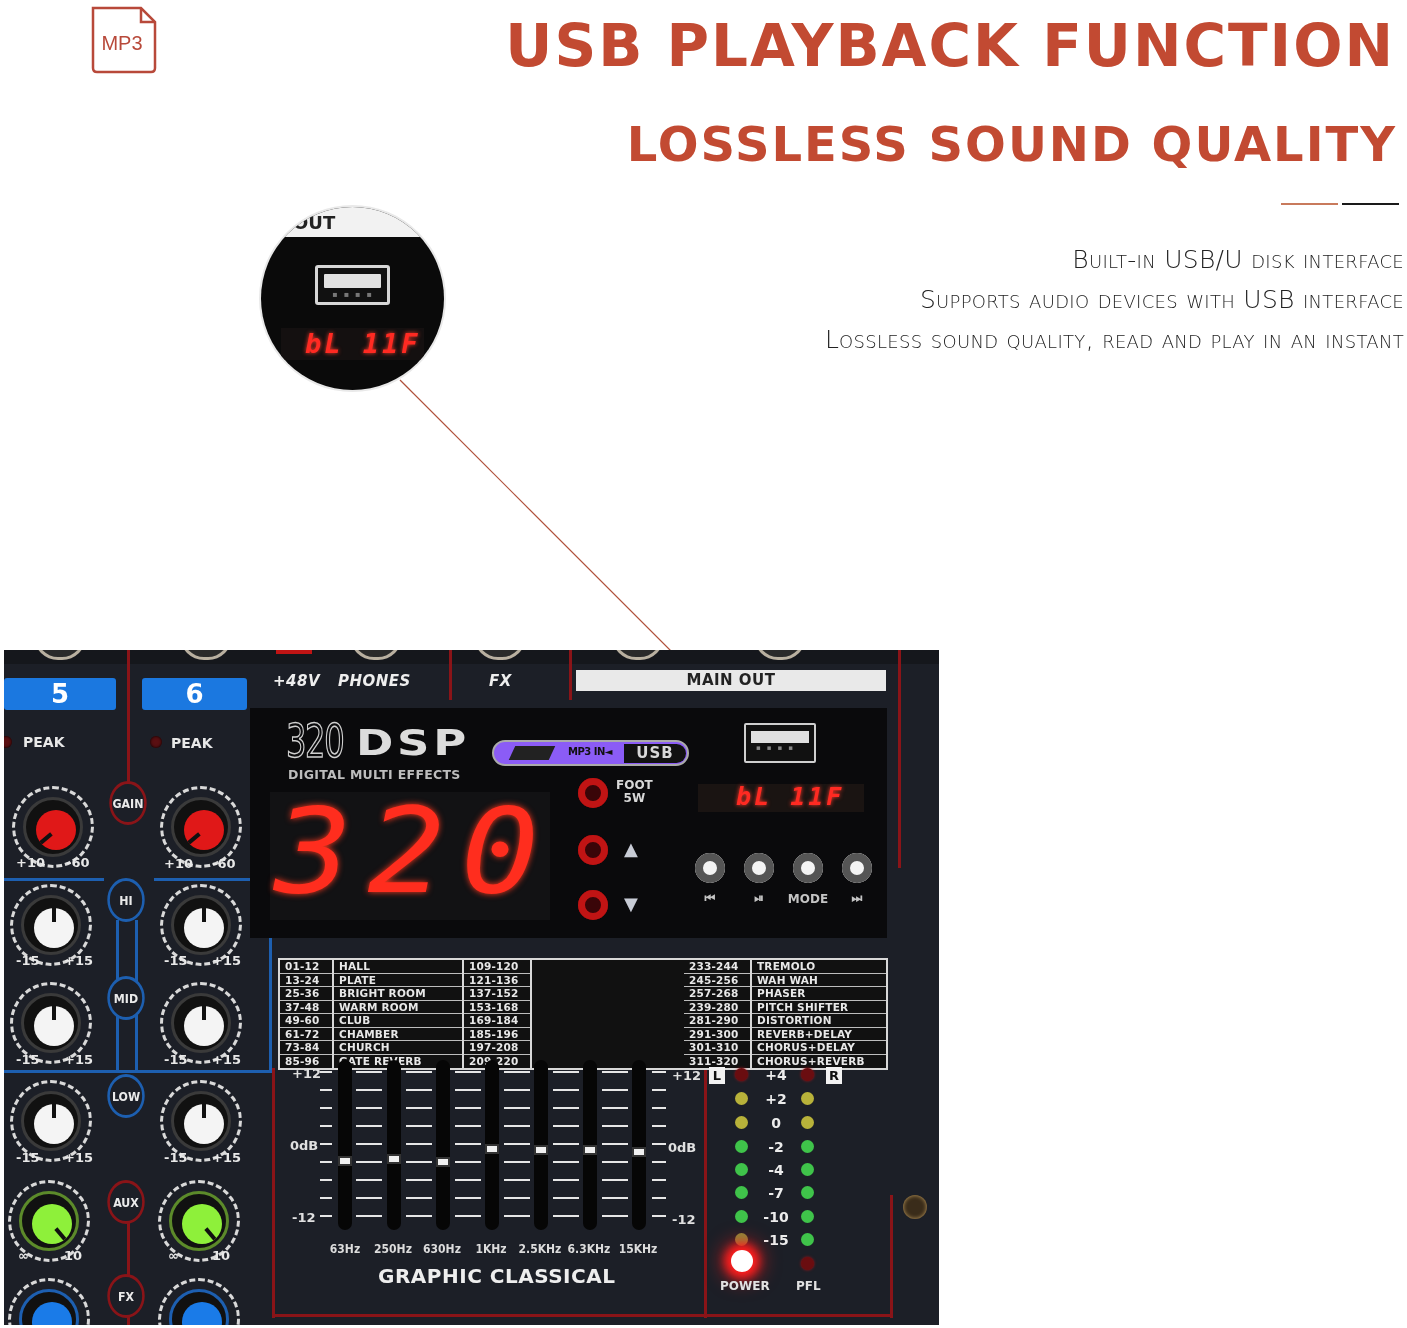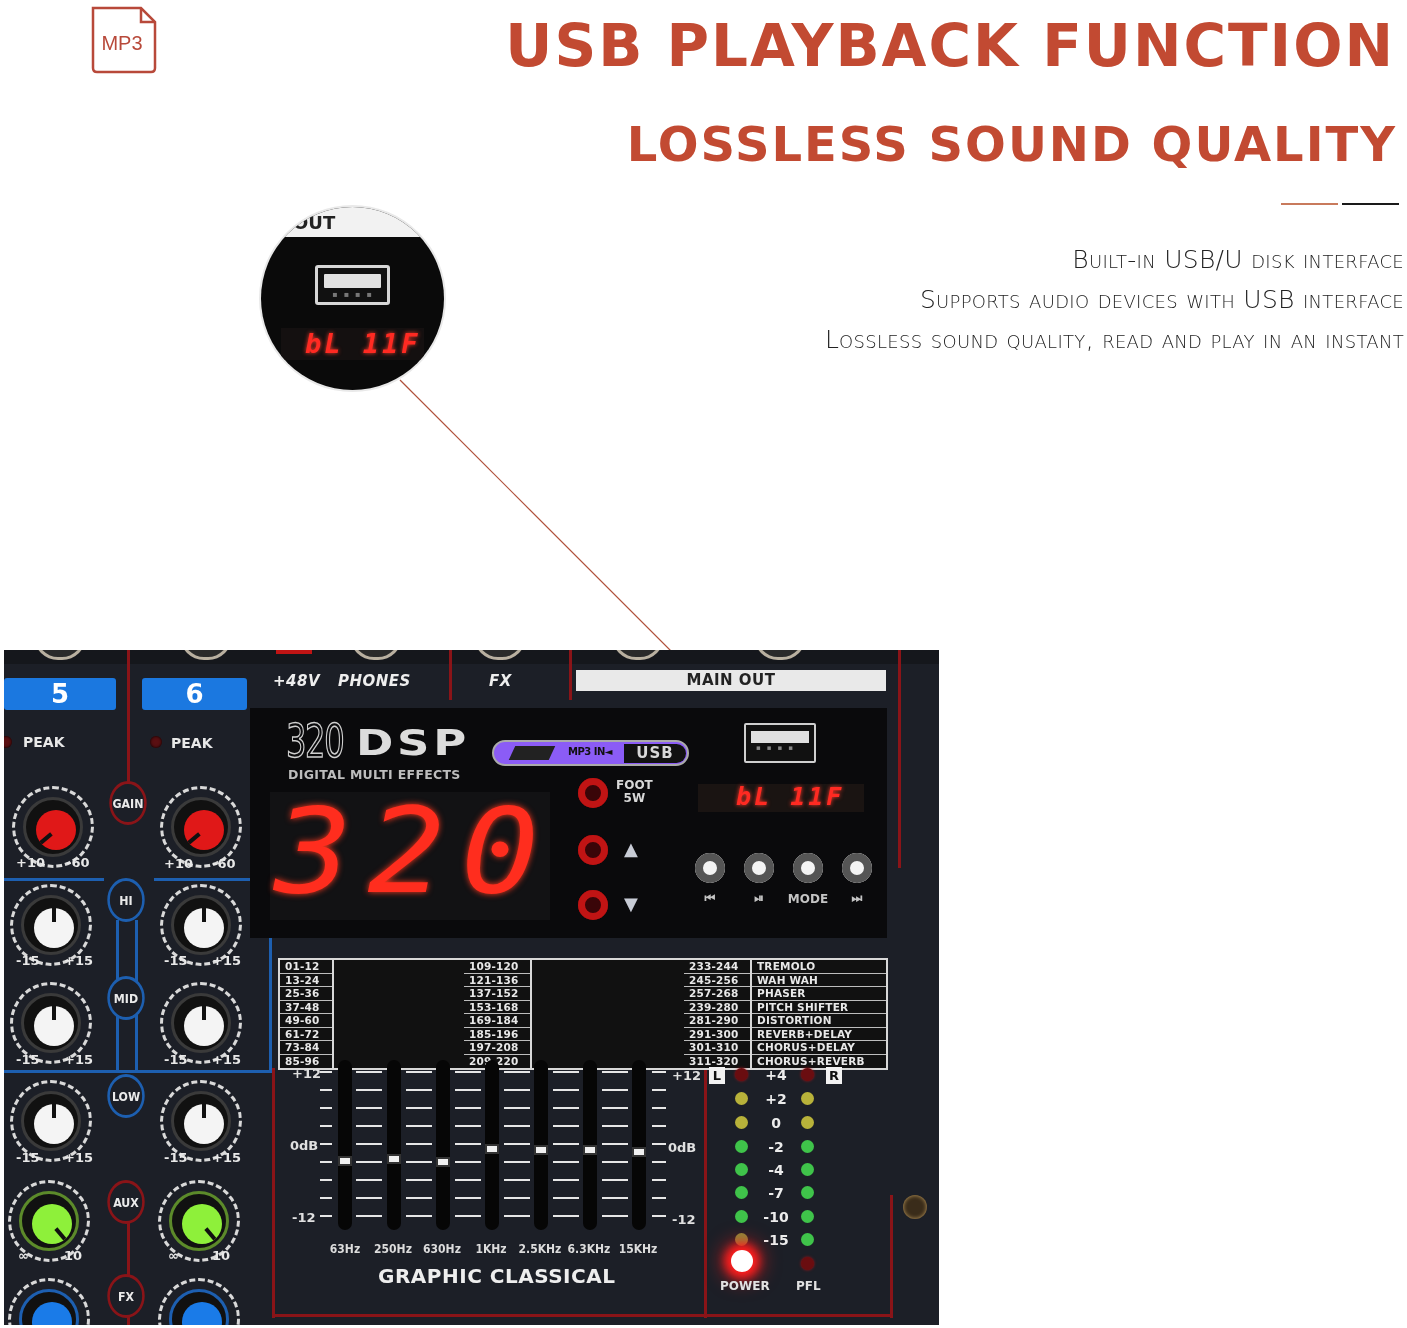"HALL" div.fx-col { html: none -> <div> <div>HALL</div> <div>PLATE</div> <div>BRIGHT ROOM</div> <div>WARM ROOM</div> <div>CLUB</div> <div>CHAMBER</div> <div>CHURCH</div> <div>GATE REVERB</div> </div> }
